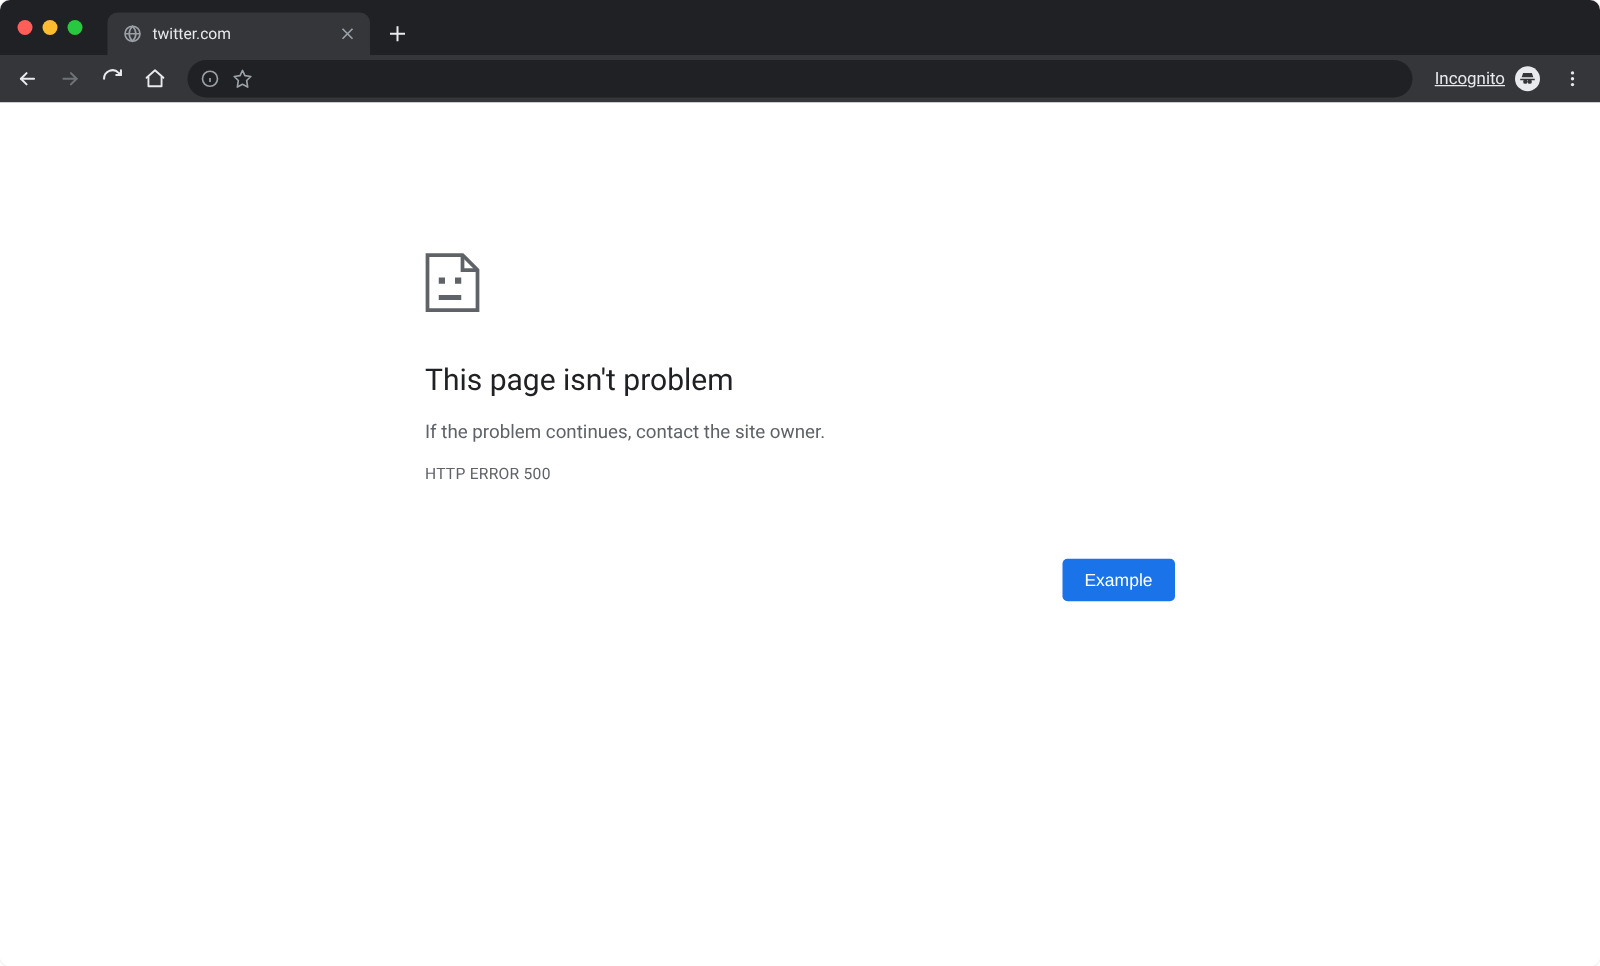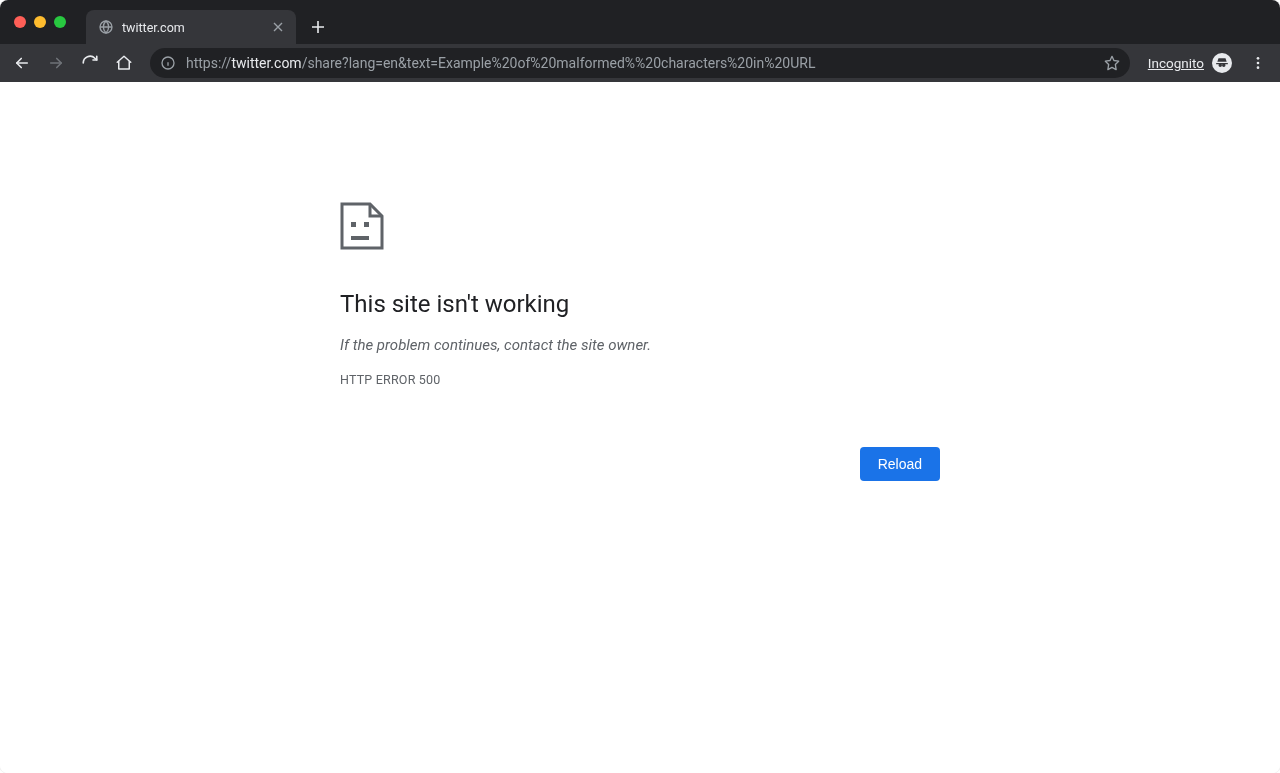"https://twitter.com/share?lang=en&text=E" span.url { html: <span> <span>https://</span><span>twitter.com</span><span>/share?lang=en&amp;text=Example%20of%20malformed%%20characters%20in%20URL</span> </span> -> none }
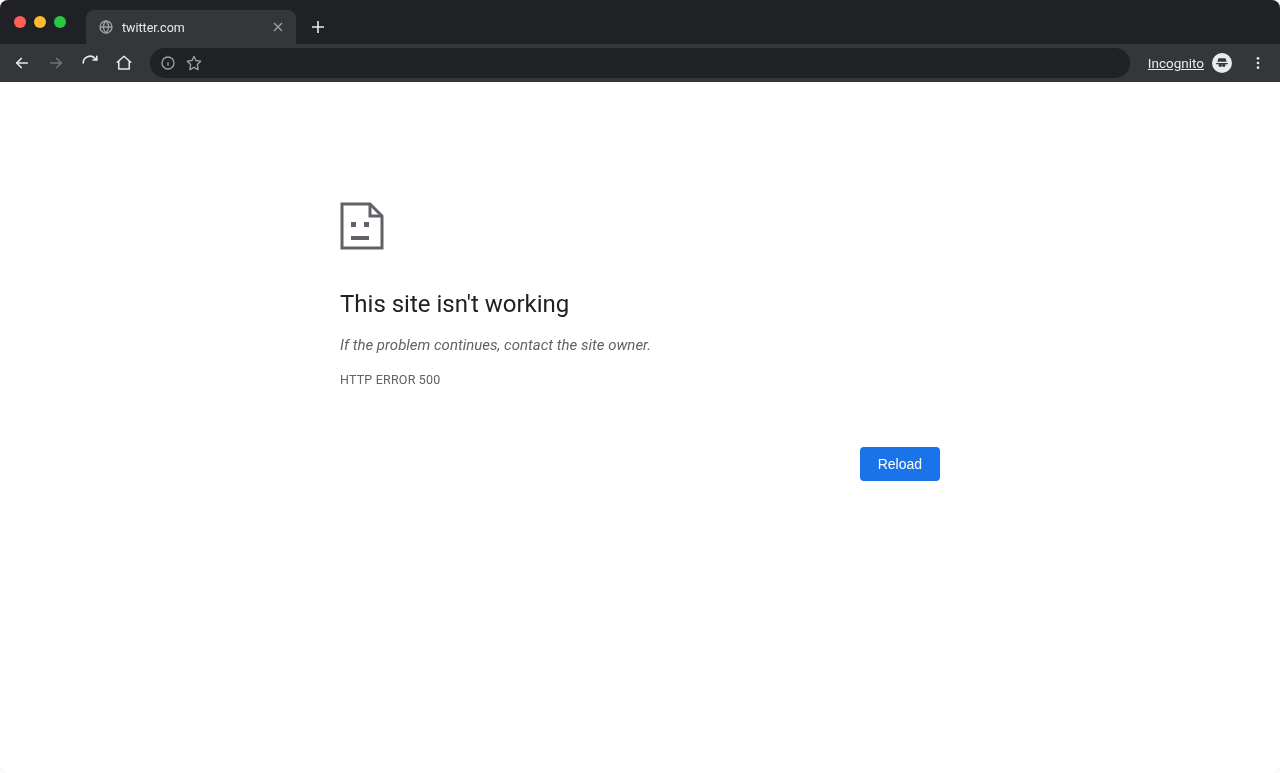"This site isn't working" h1.err-title { text: site isn't working -> page isn't problem }
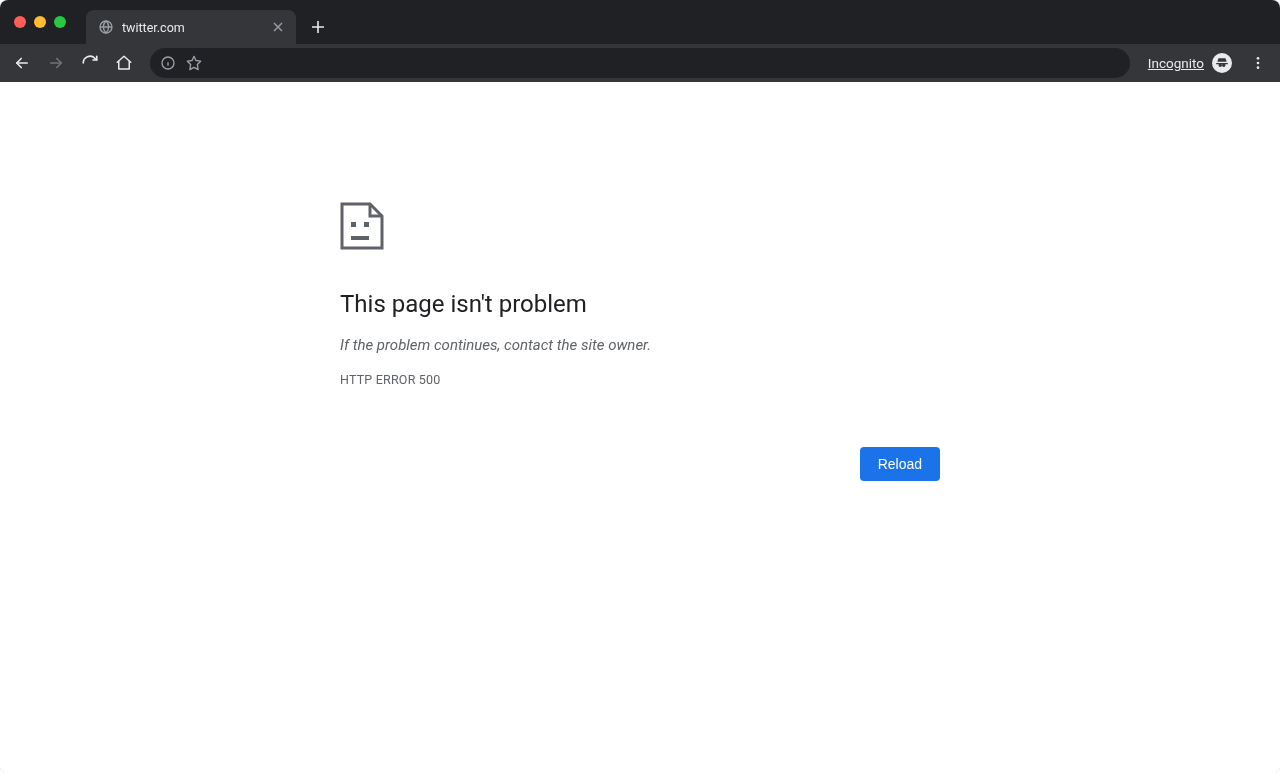"If the problem continues, contact" .err-msg { font-style: italic -> none }
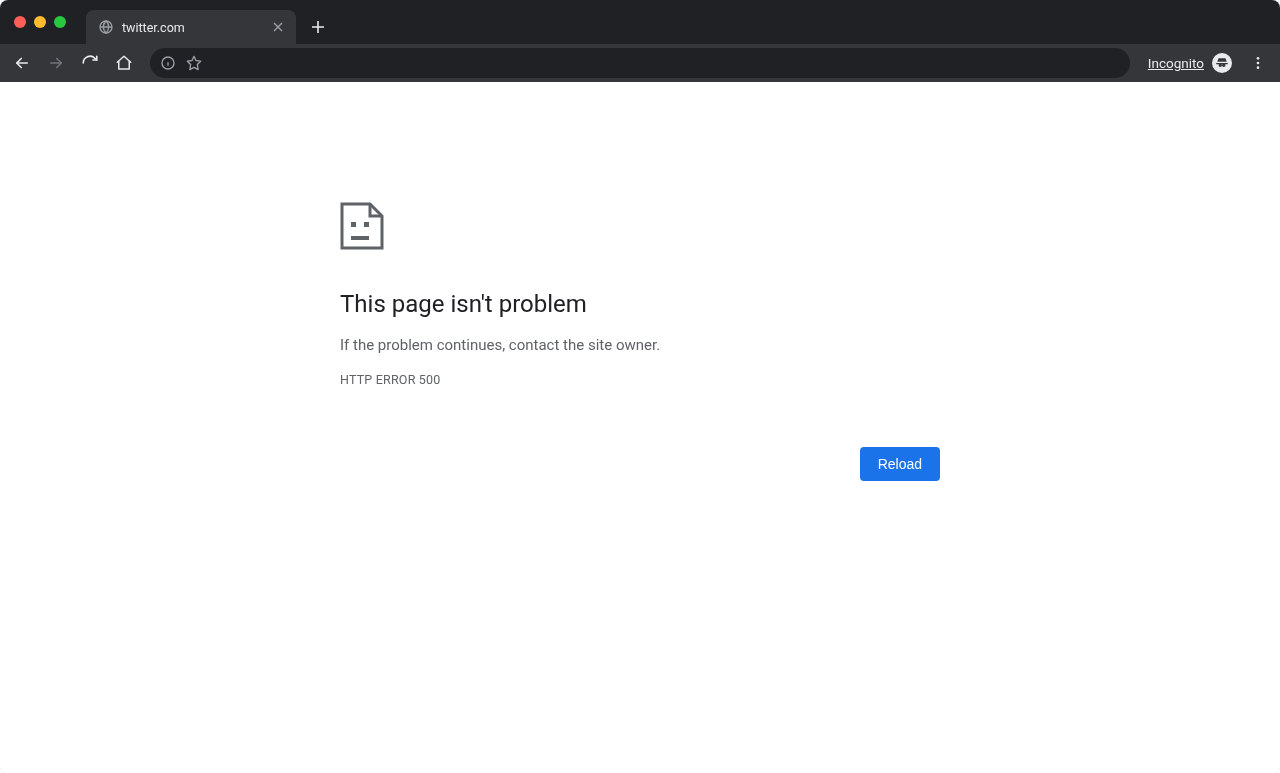"Reload" button.reload-btn { text: Reload -> Example }
